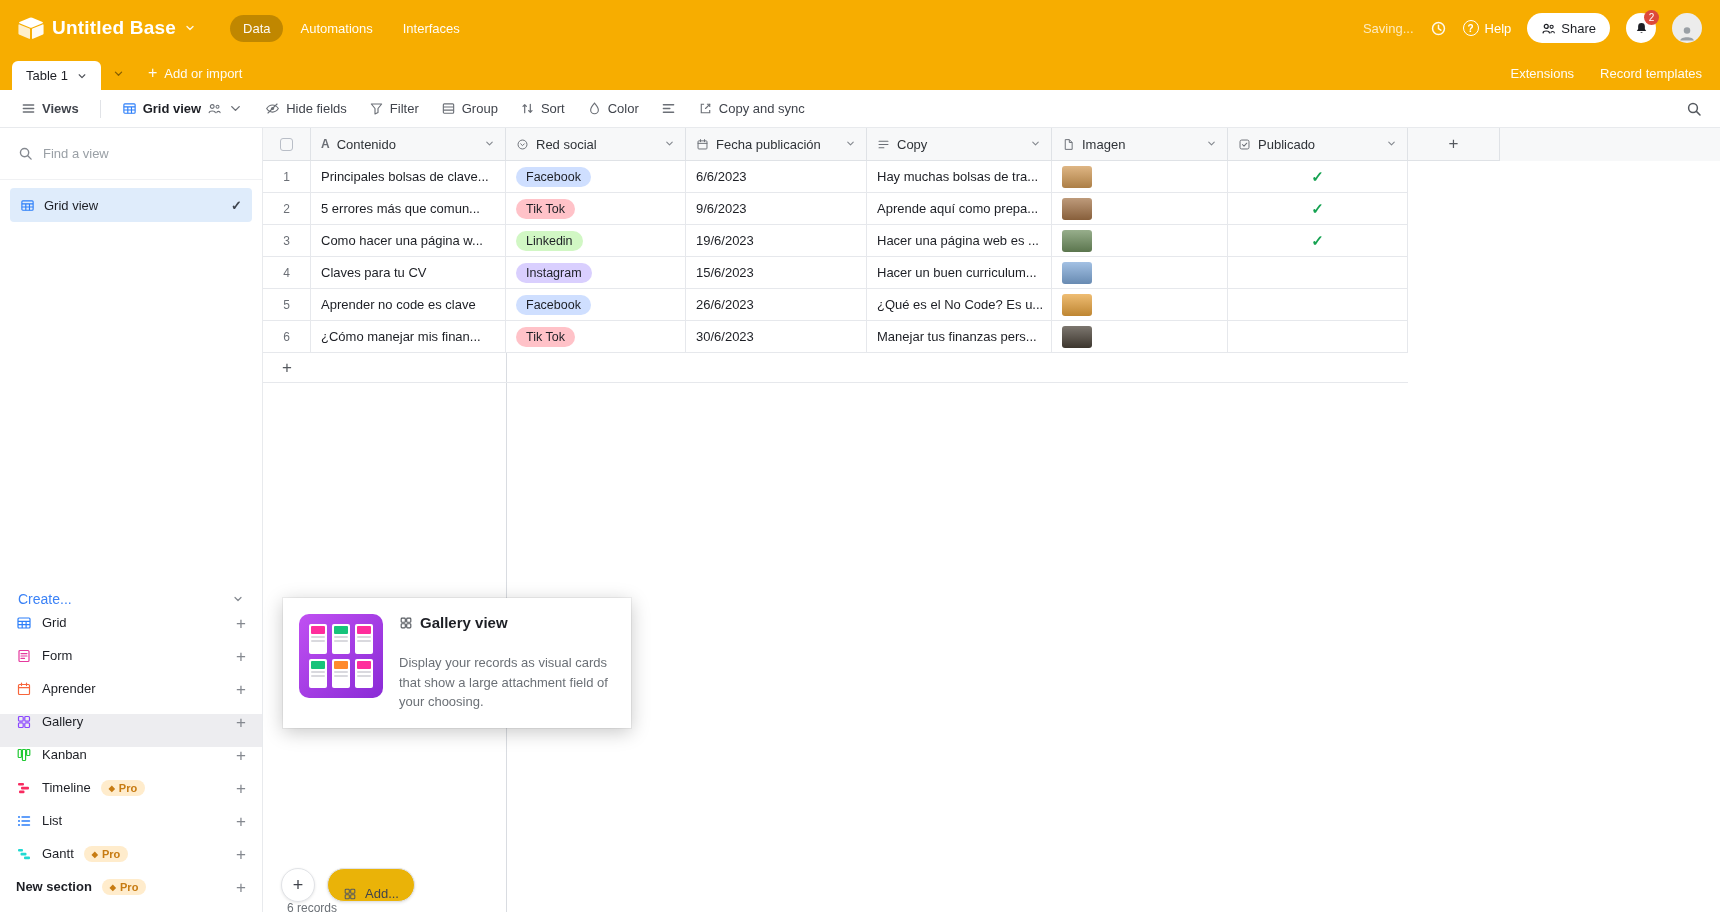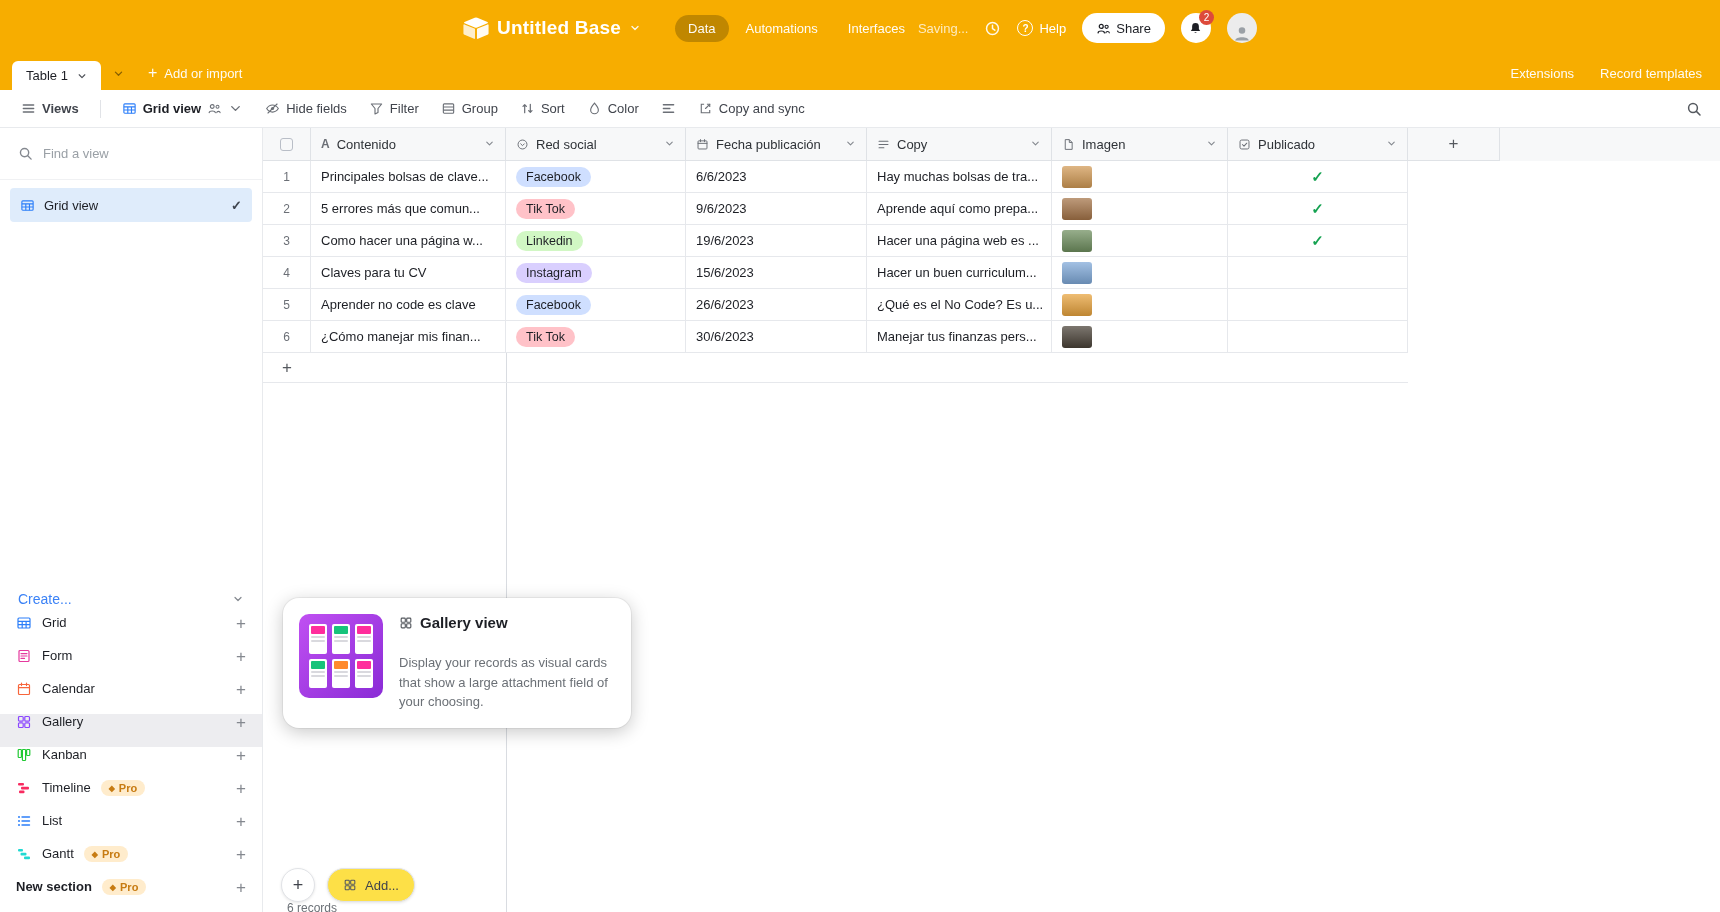"Untitled Base" .topbar { justify-content: center -> space-between }
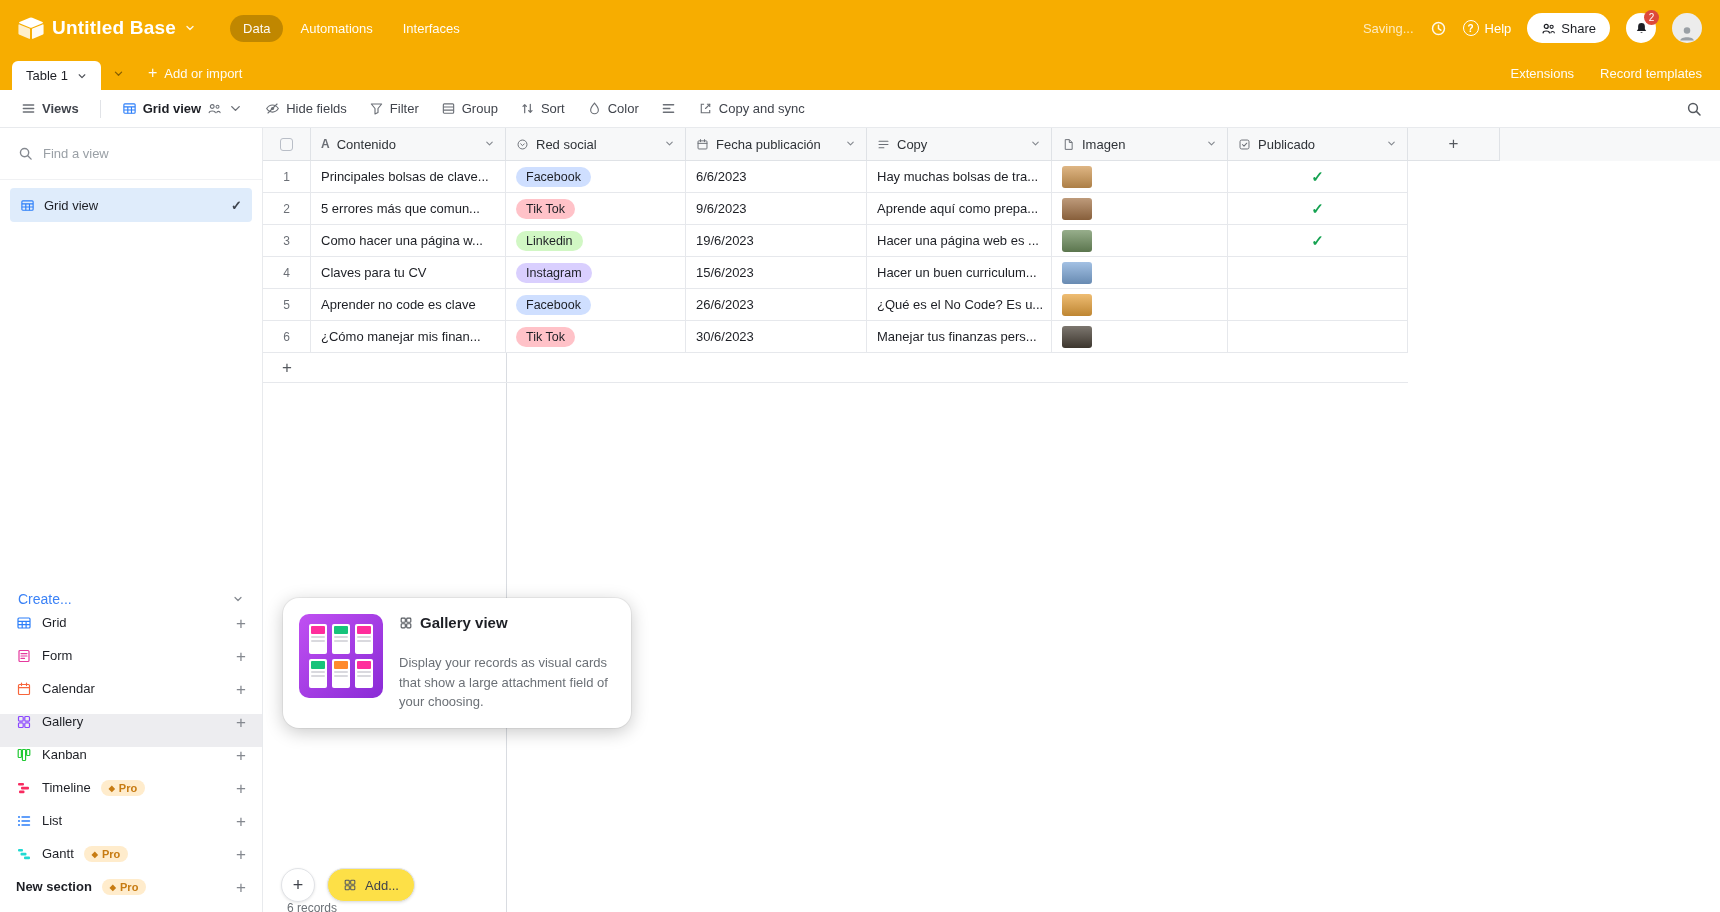"Gallery view" .tooltip { border-radius: 16px -> 0 }
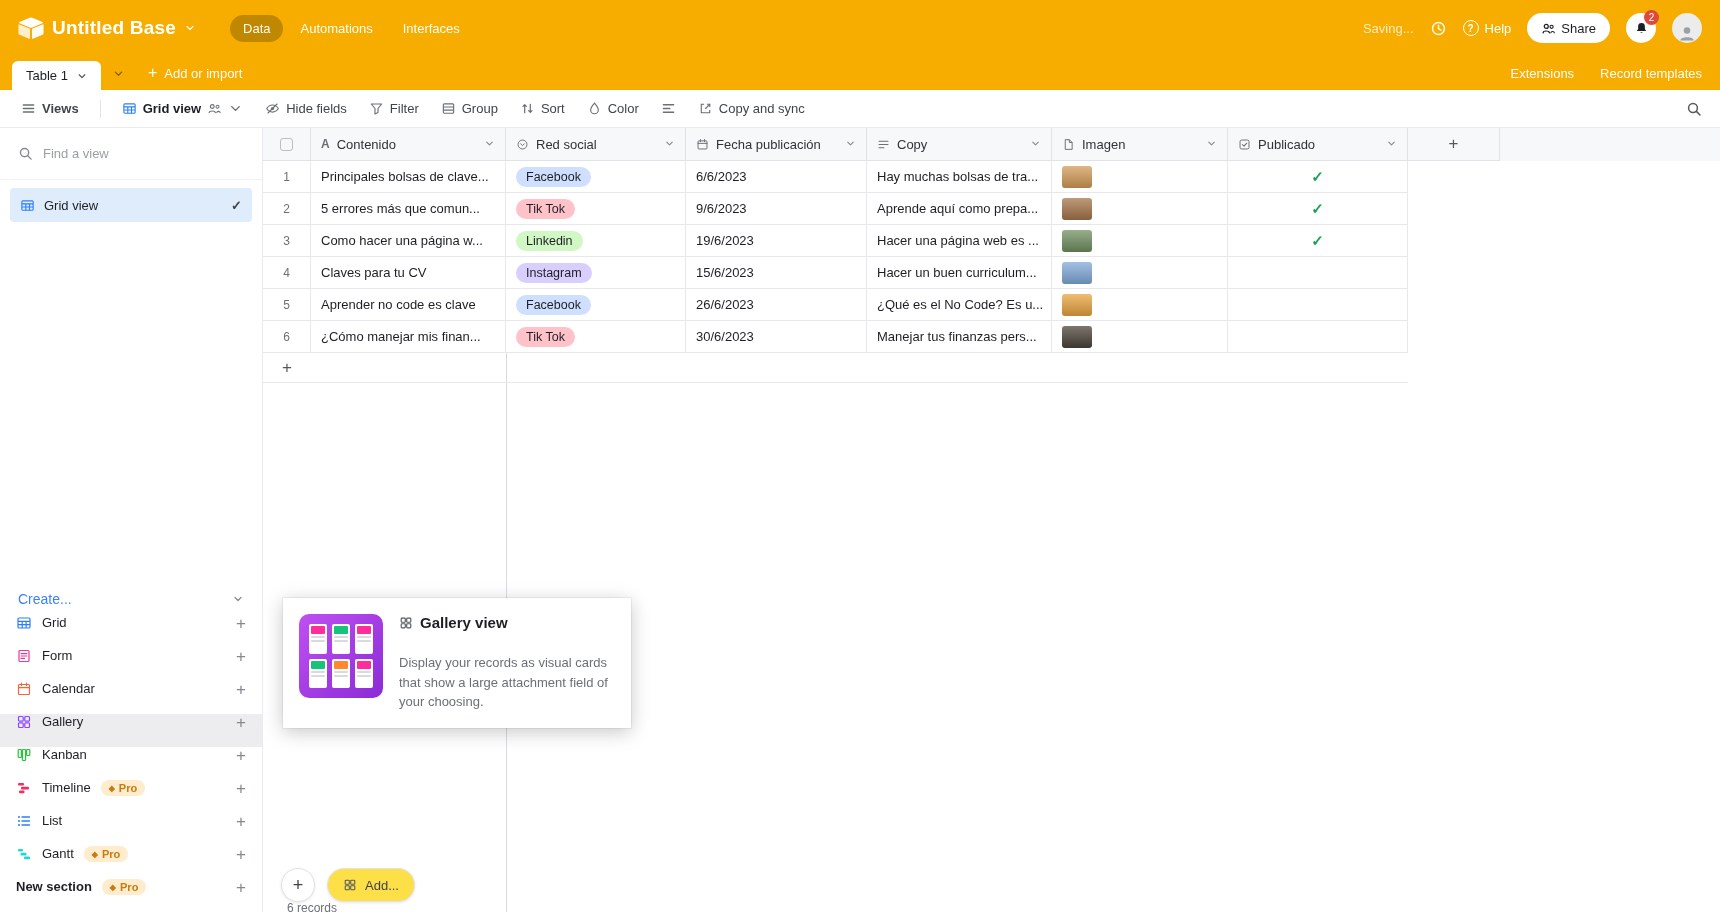"Calendar" span.ci-label { text: Calendar -> Aprender }
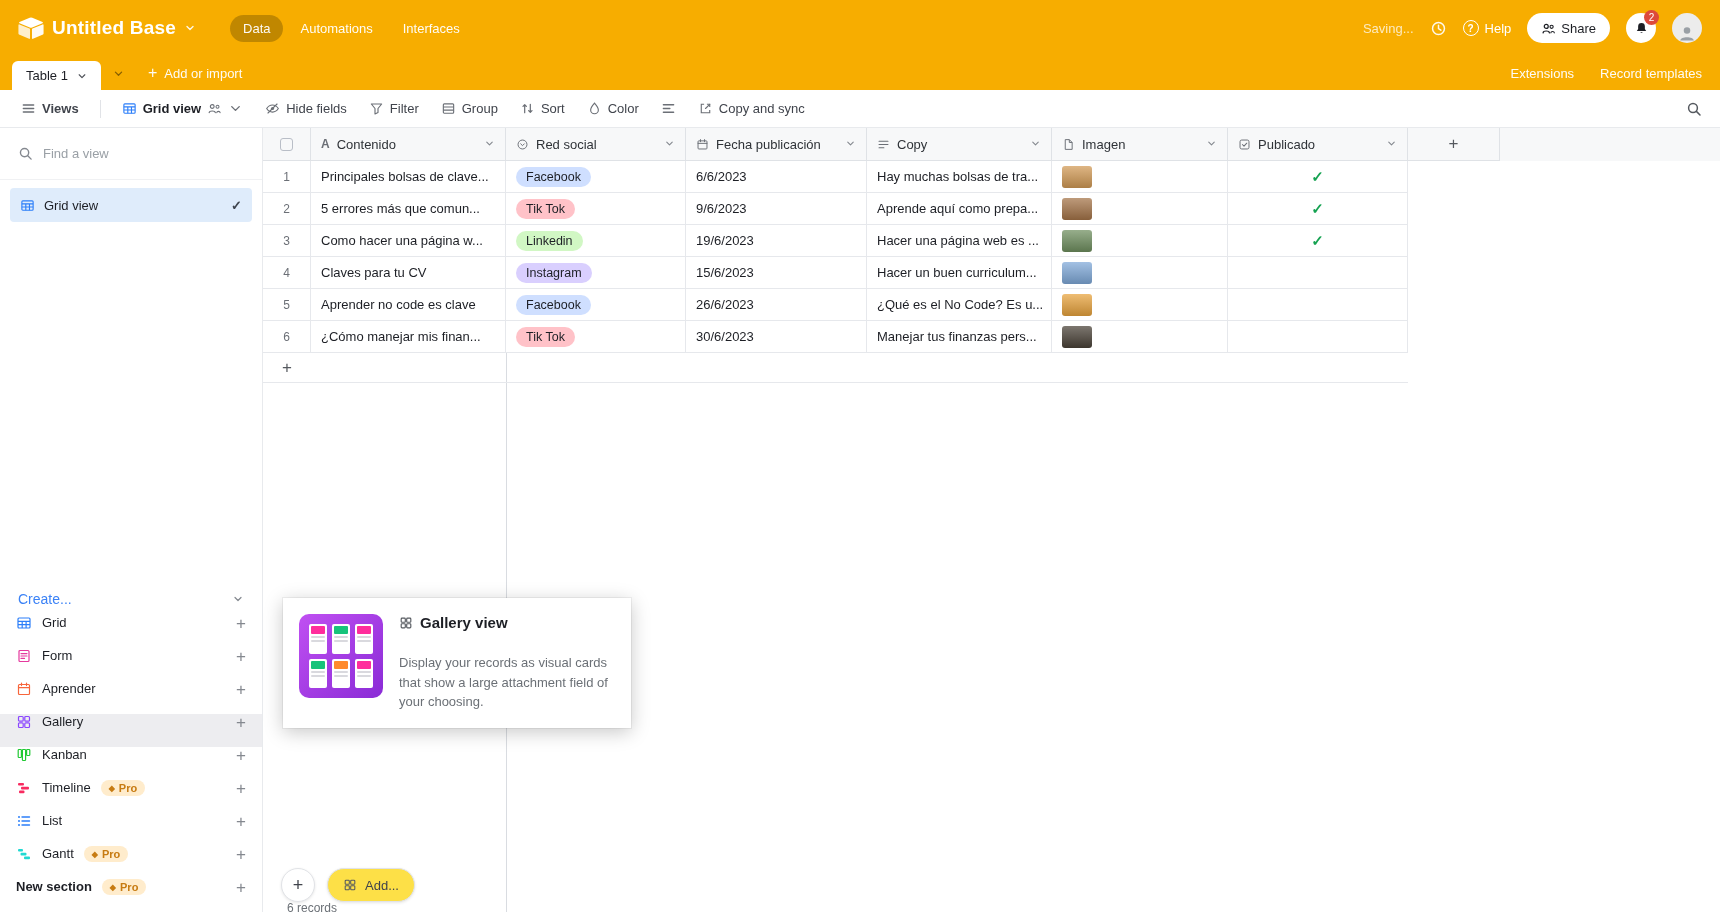"Add..." .pill-add { align-items: center -> flex-end; background: #fde047 -> #eab308 }
